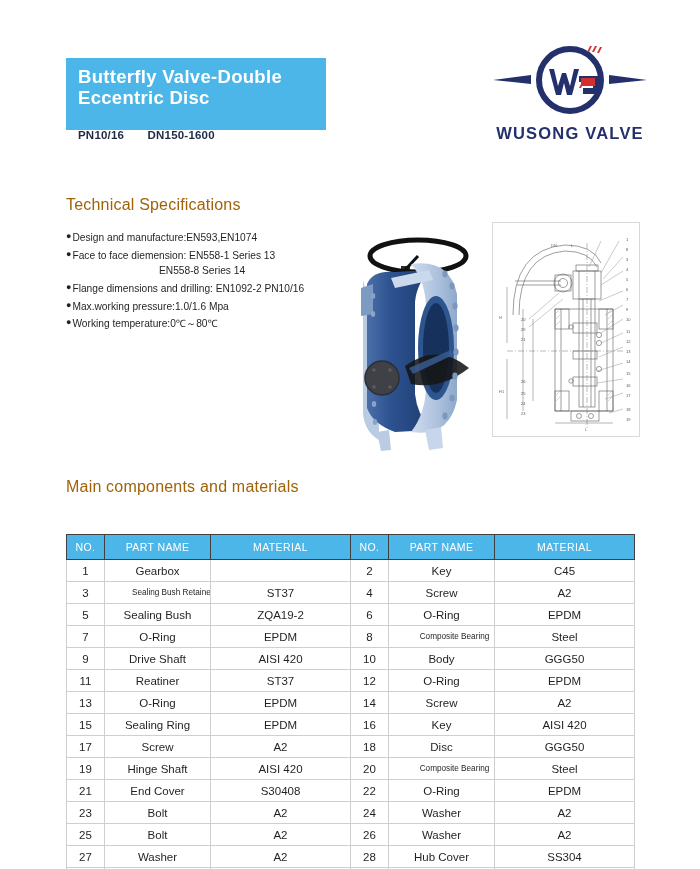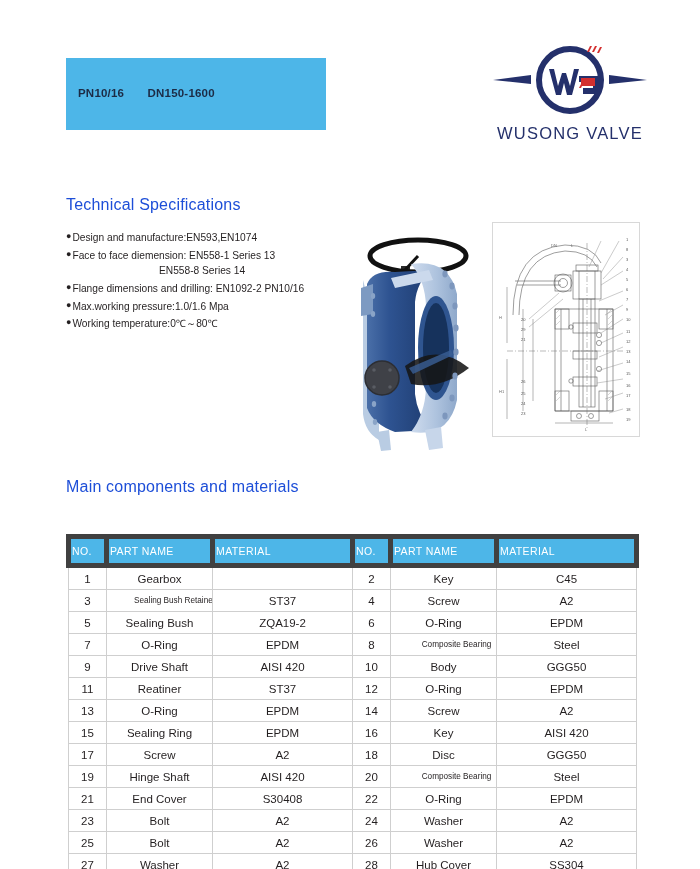"Butterfly Valve-Double" div.main-title { html: none -> <div> <div>Butterfly Valve-Double</div> <div>Eccentric Disc</div> </div> }
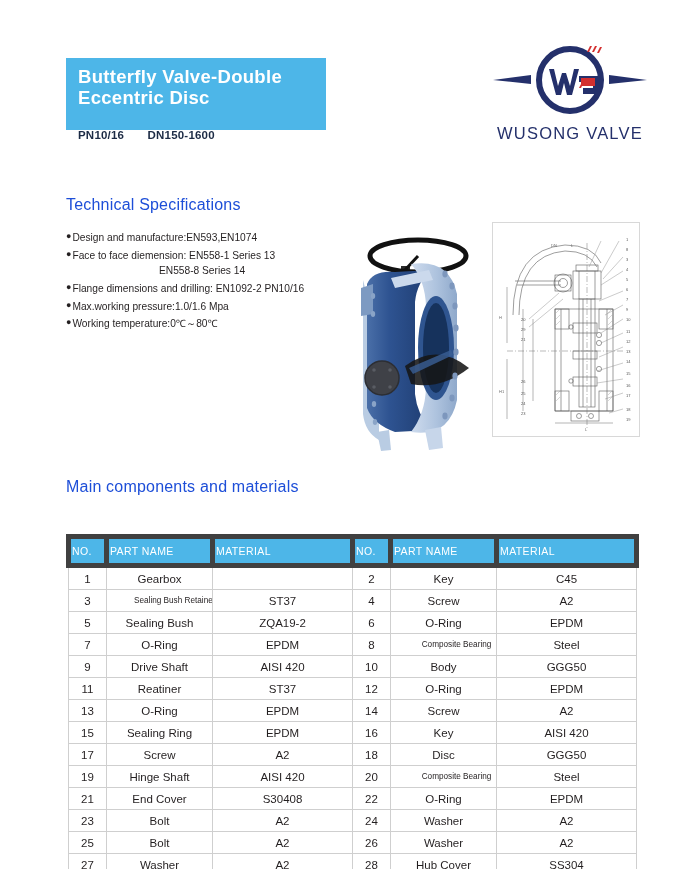"WUSONG VALVE" #brand-logo .logo-name { font-weight: normal -> bold }
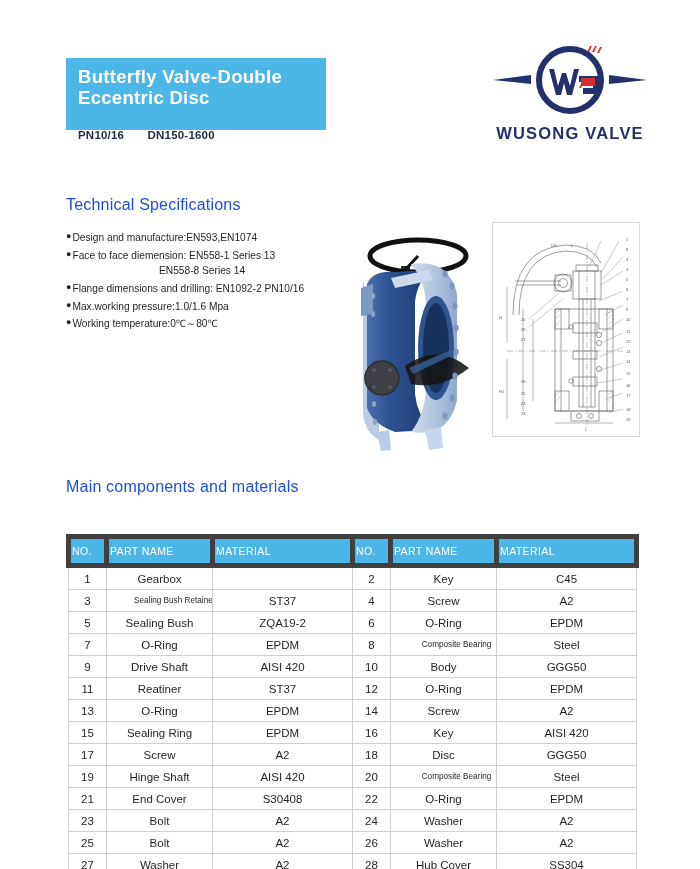"Technical Specifications" .section-heading { color: #1d4ed8 -> #a16207 }
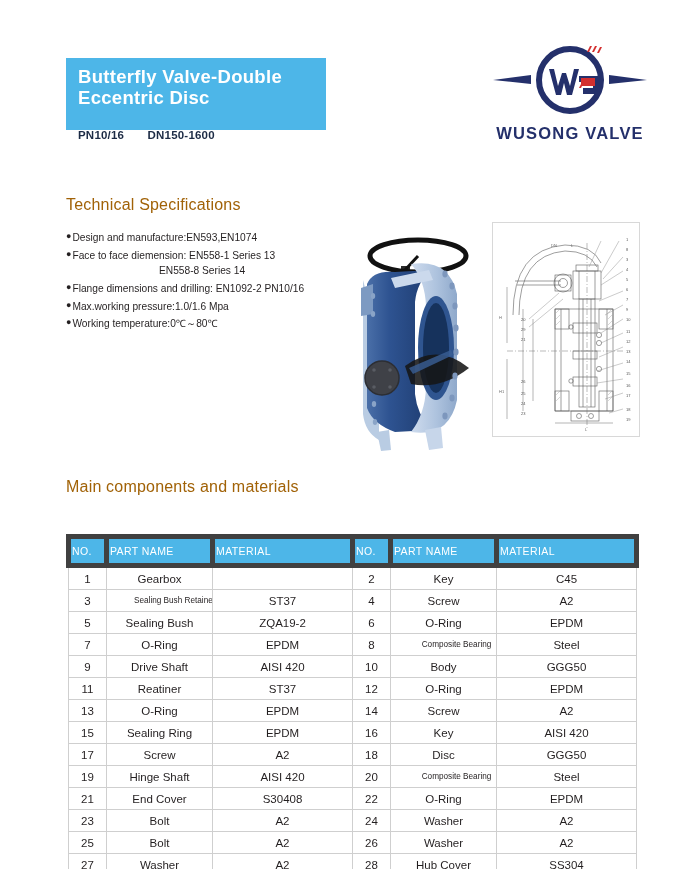"NO." #components-table th { border: 5px solid #404040 -> 1px solid #404040; text-align: left -> center }
